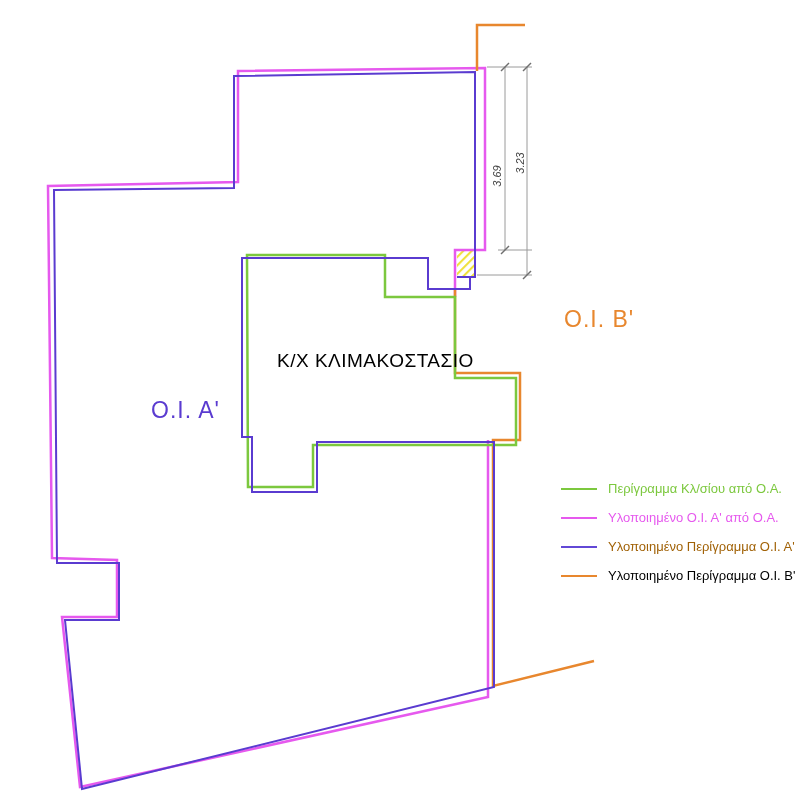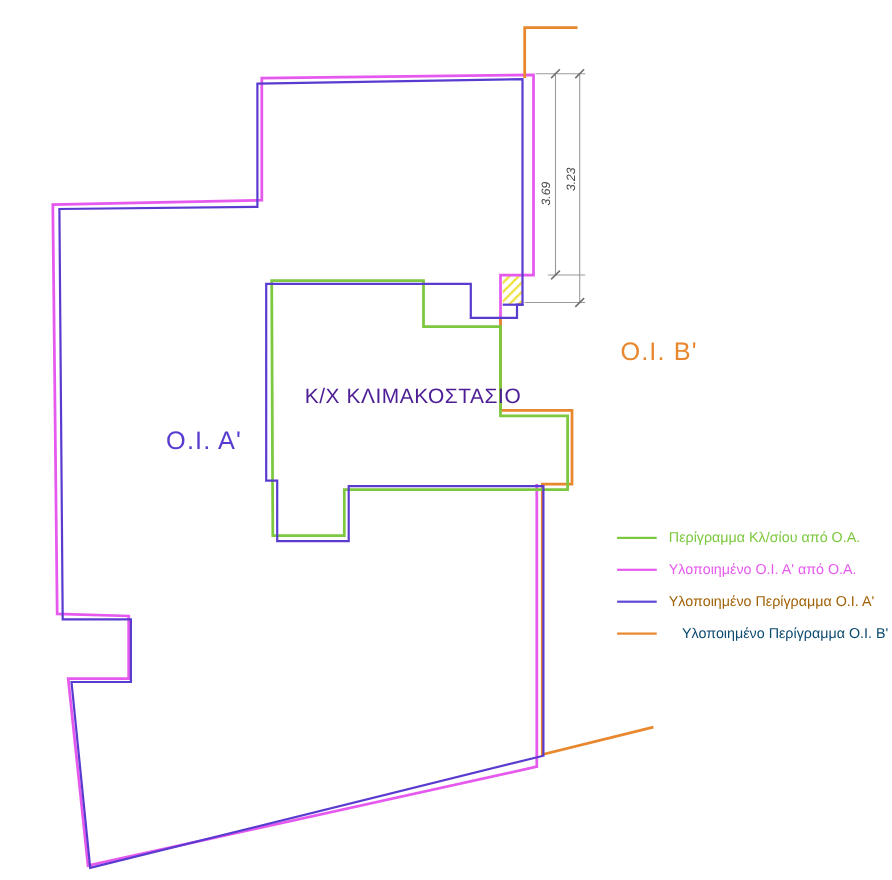"Κ/Χ ΚΛΙΜΑΚΟΣΤΑΣΙΟ" div.lbl { color: #4c1d95 -> #000000 }
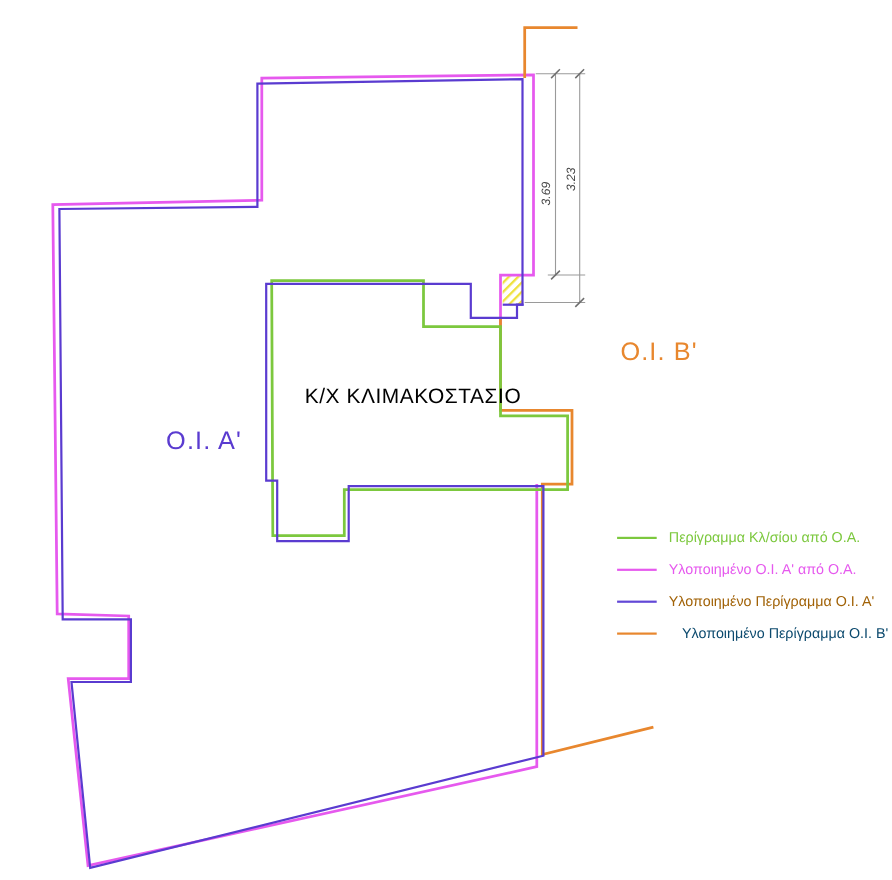"Ο.Ι. Α'" .lbl-a { top: 387px -> 397px }
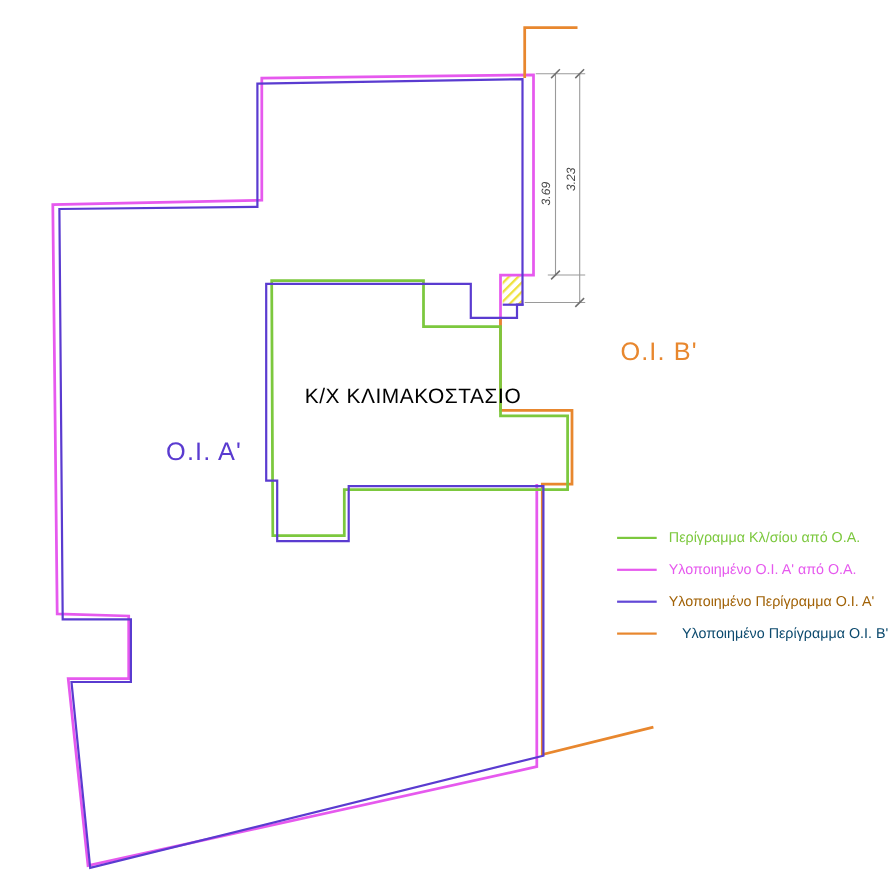"Υλοποιημένο Περίγραμμα Ο.Ι. Β'" span.legend-label { color: #0c4a6e -> #000000; margin-left: 12px -> none }
